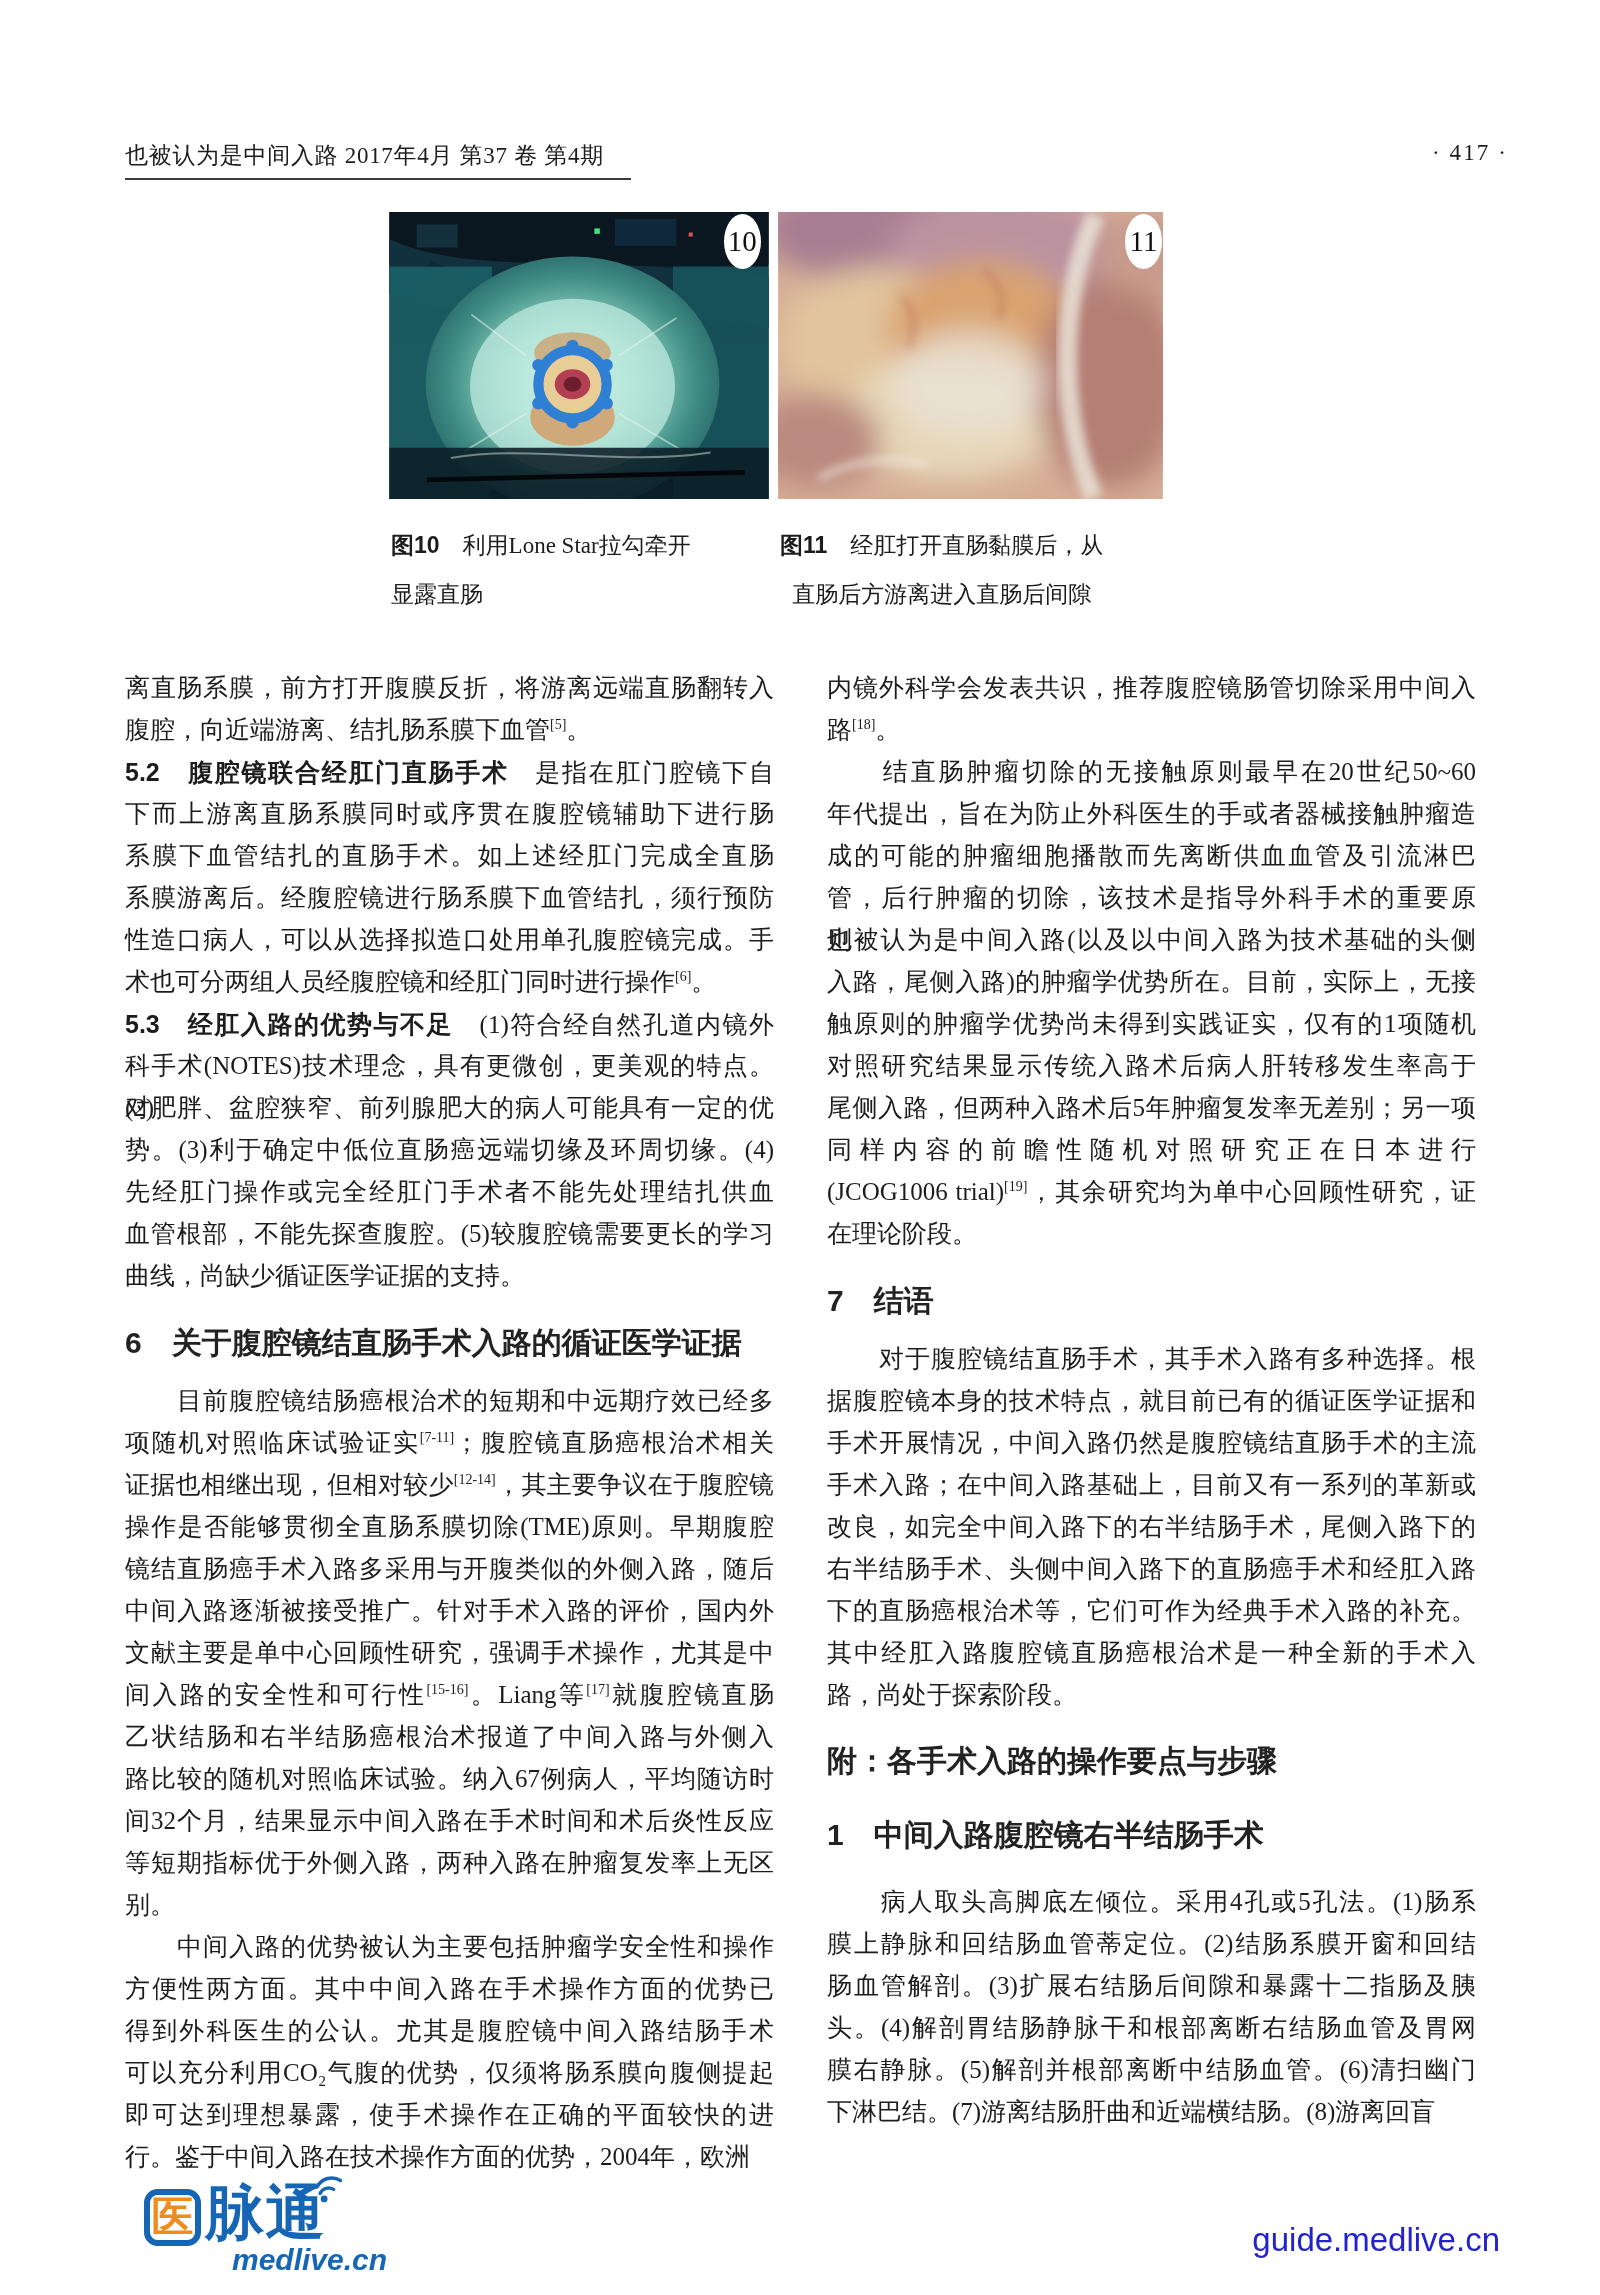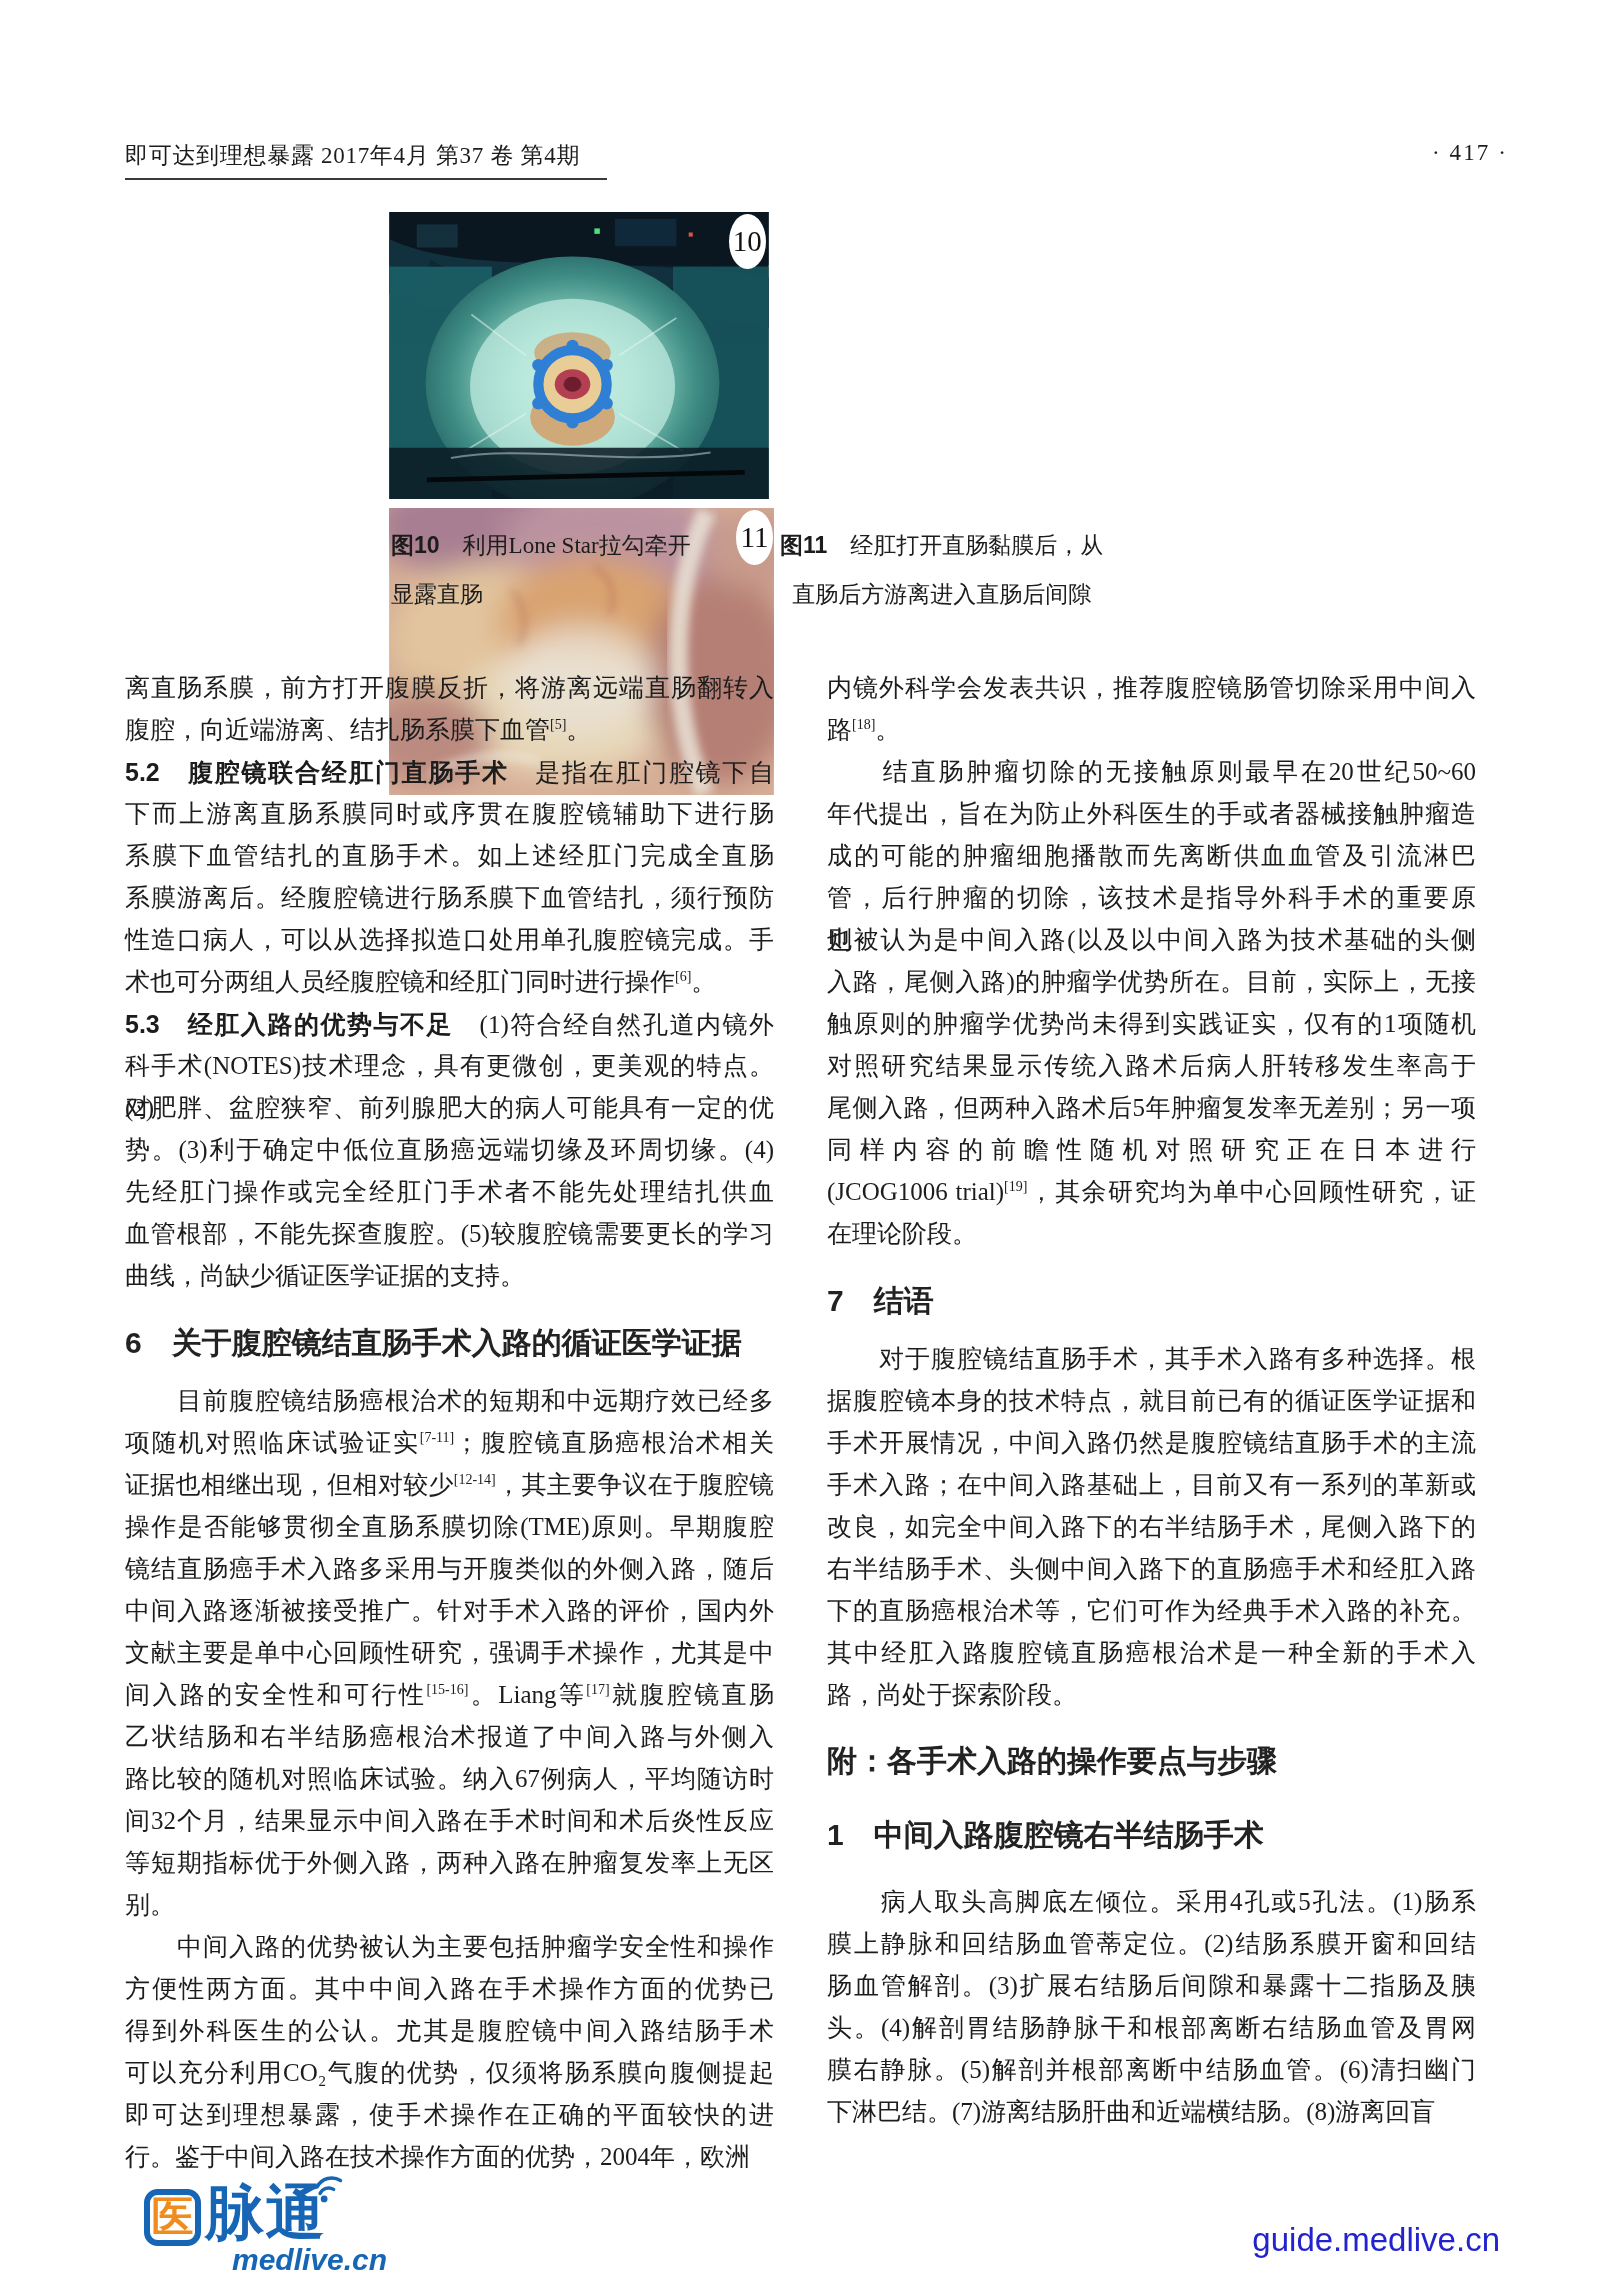"即可达到理想暴露 2017年4月 第37 卷 第4期" span.journal { text: 即可达到理想暴露 -> 也被认为是中间入路 }
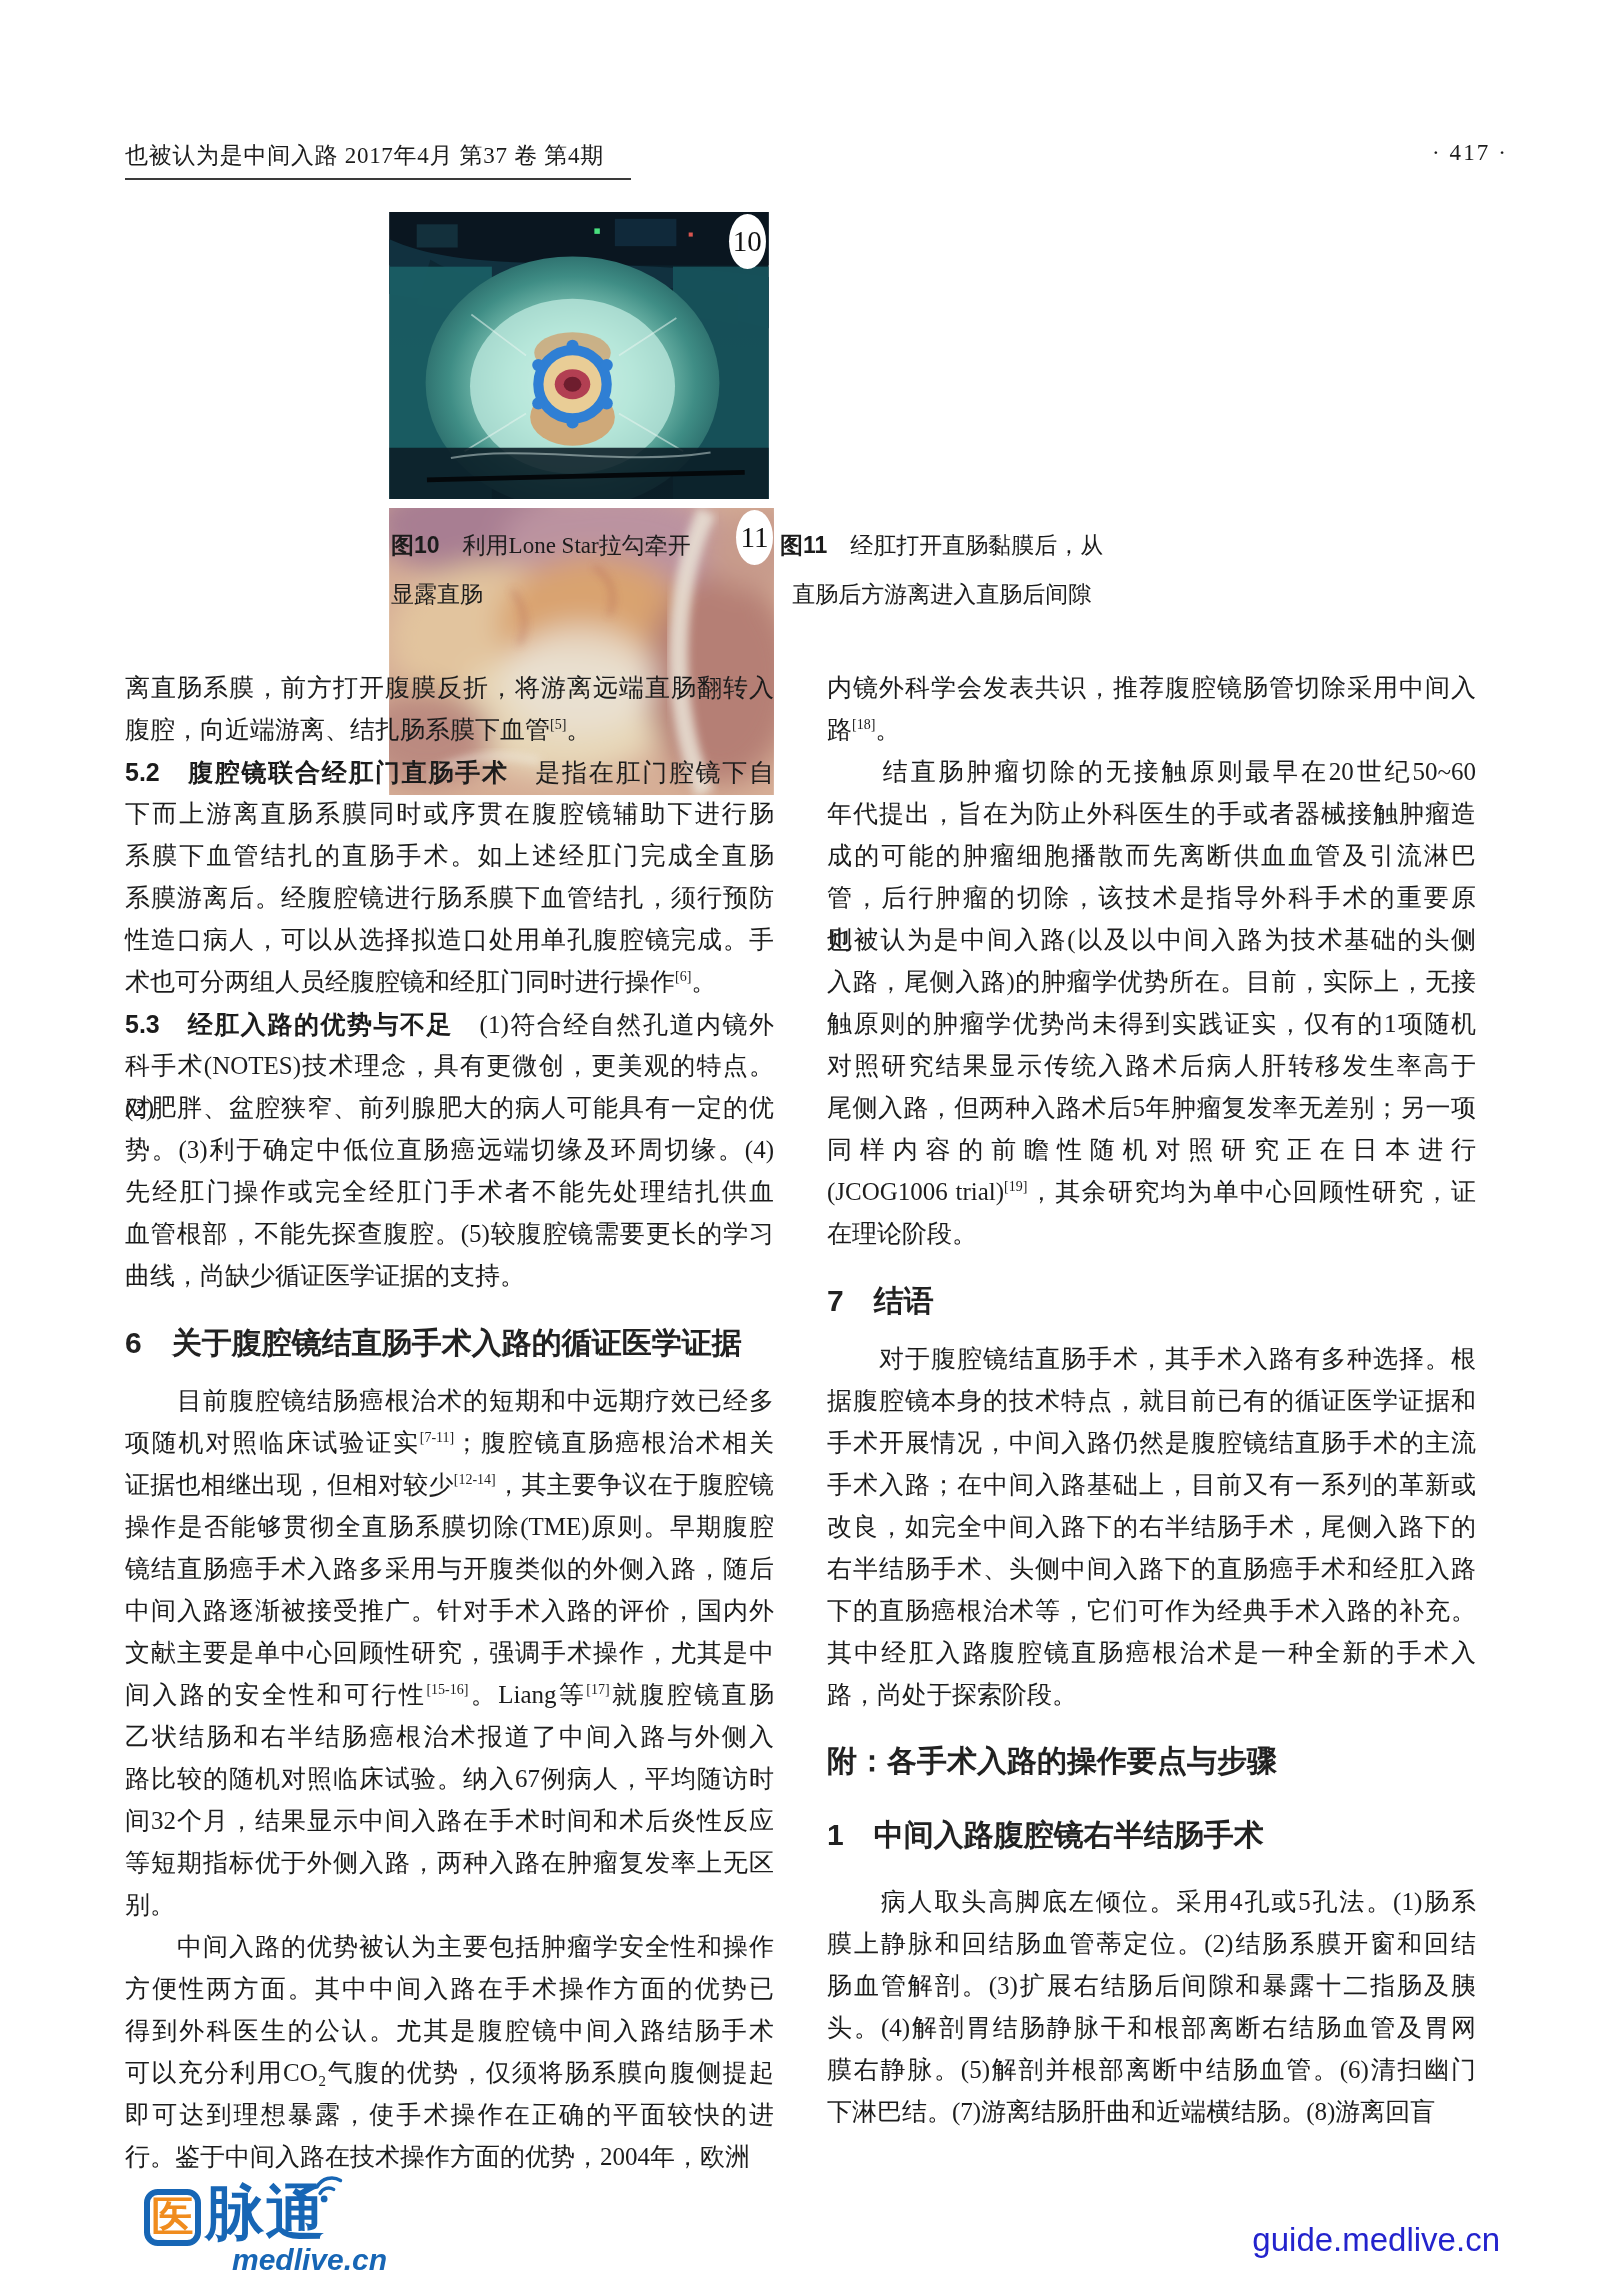"10" .figures { flex-direction: column -> none }
